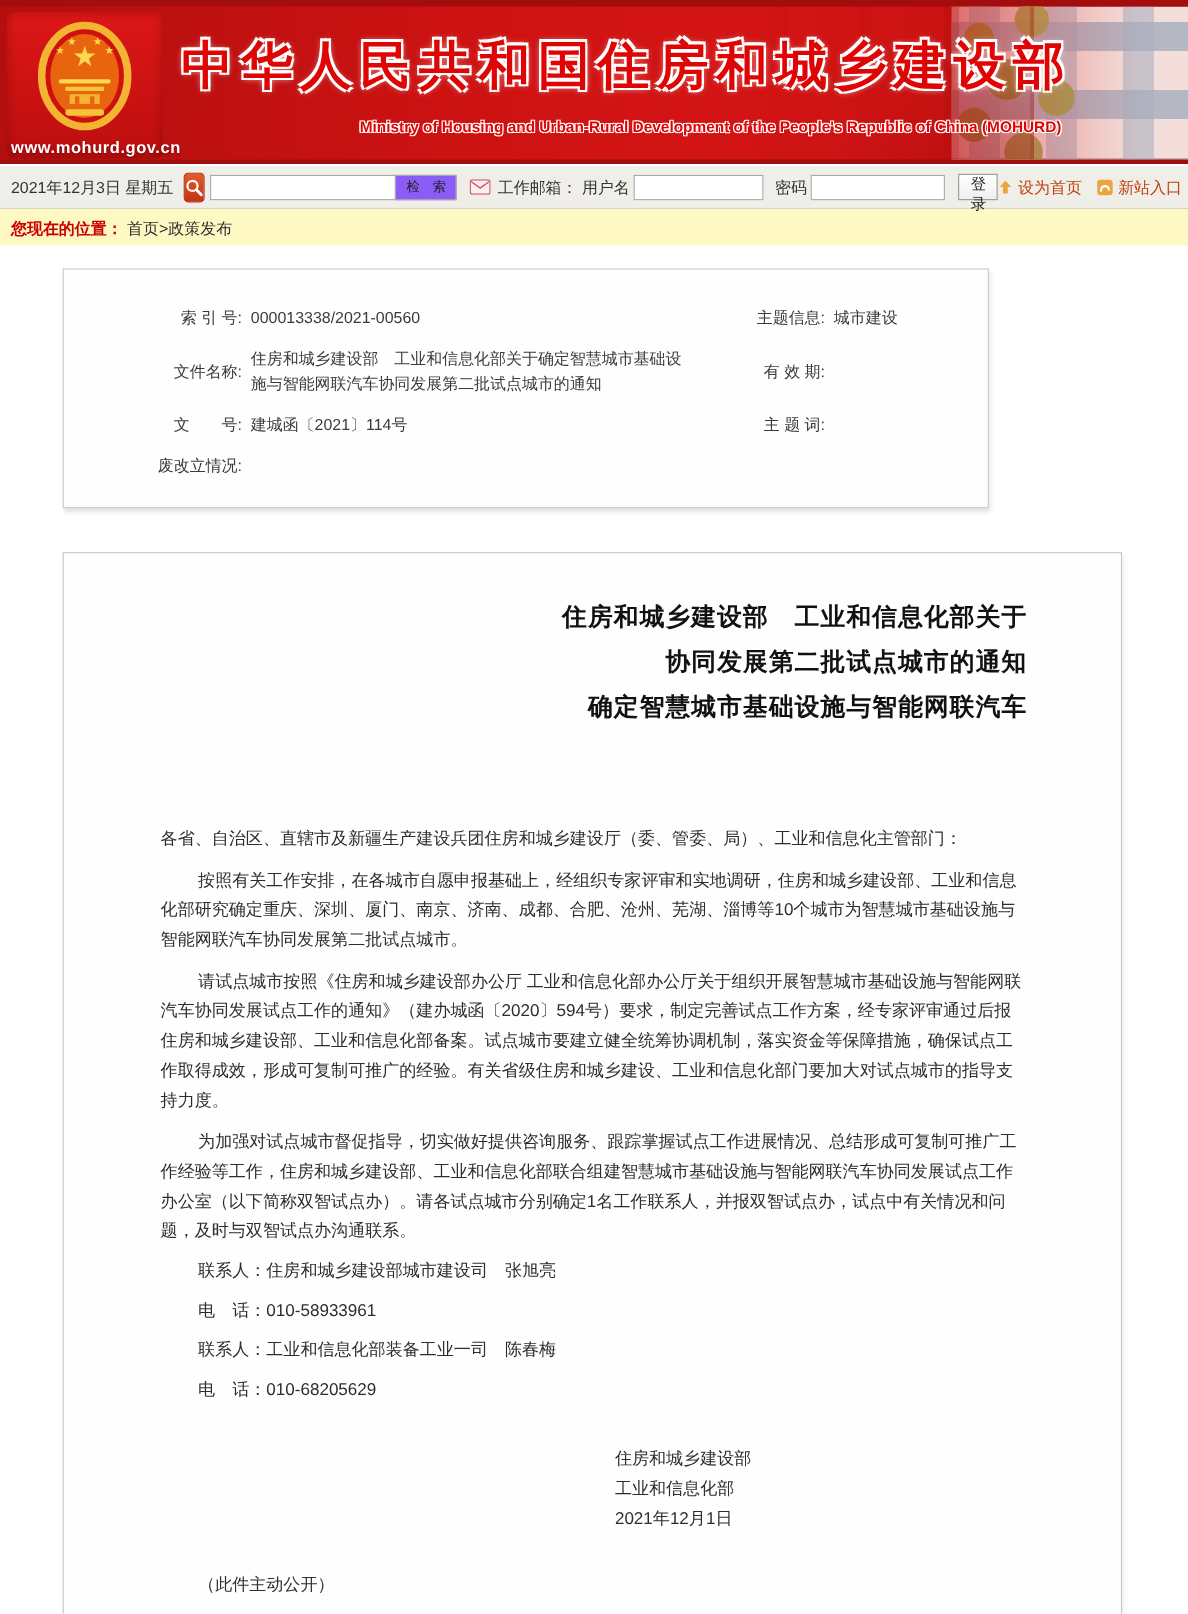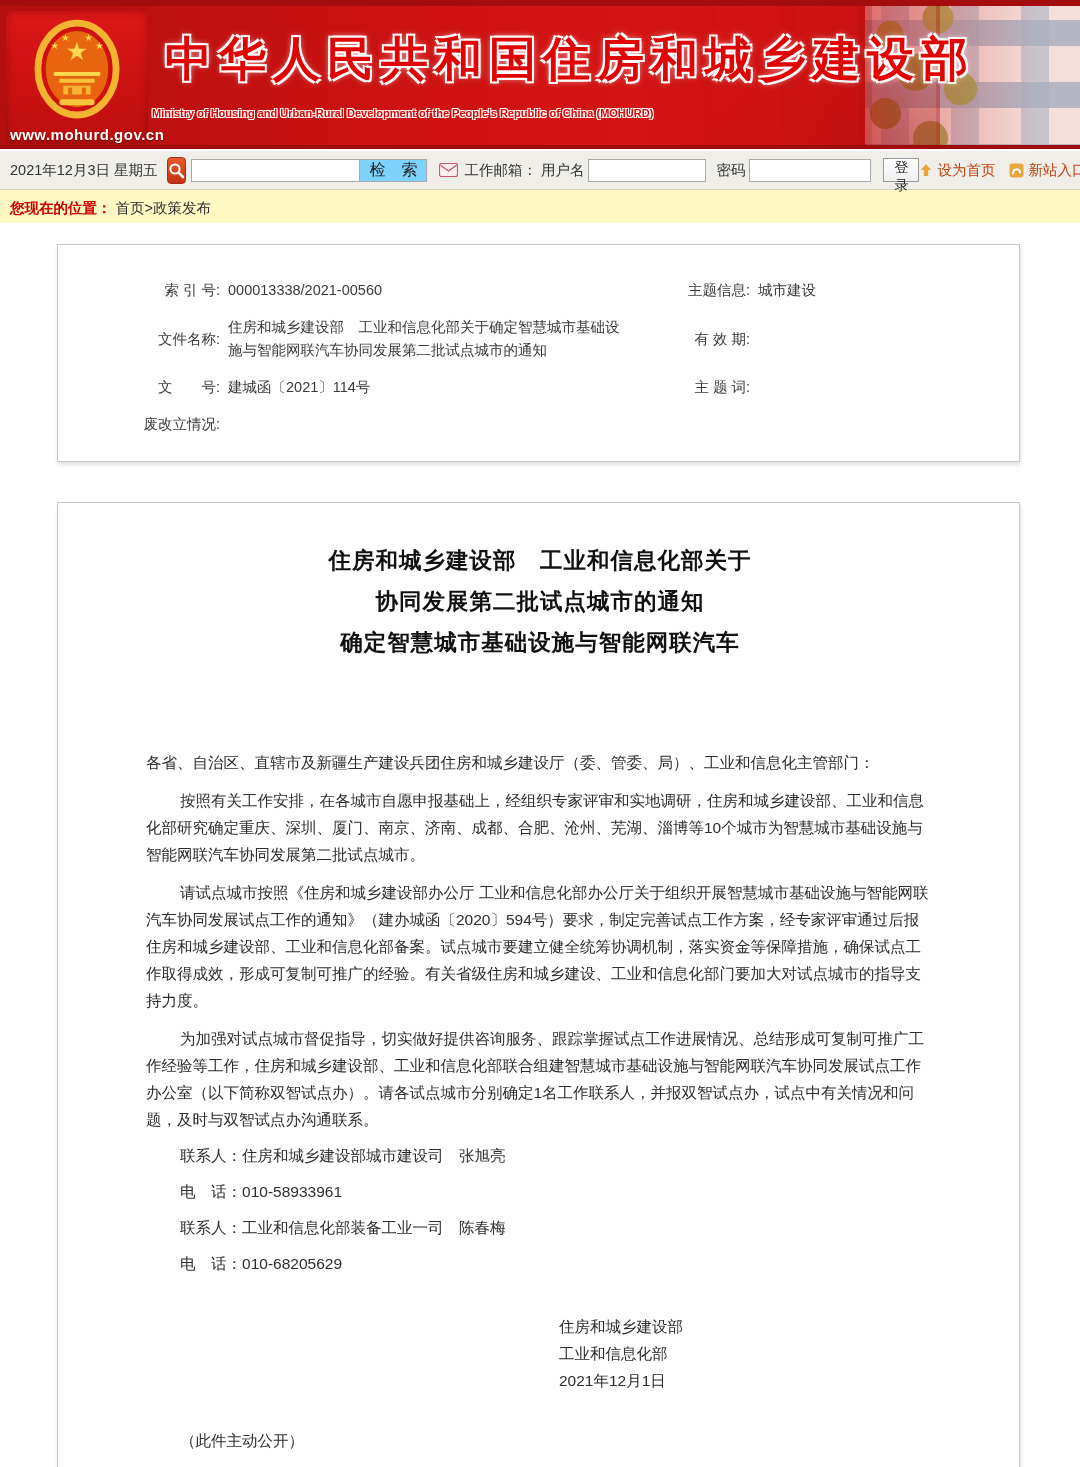"Ministry of Housing and Urban-Rural" .banner-subtitle { font-size: 11px -> 14px; left: 152px -> 165px; text-align: left -> right }
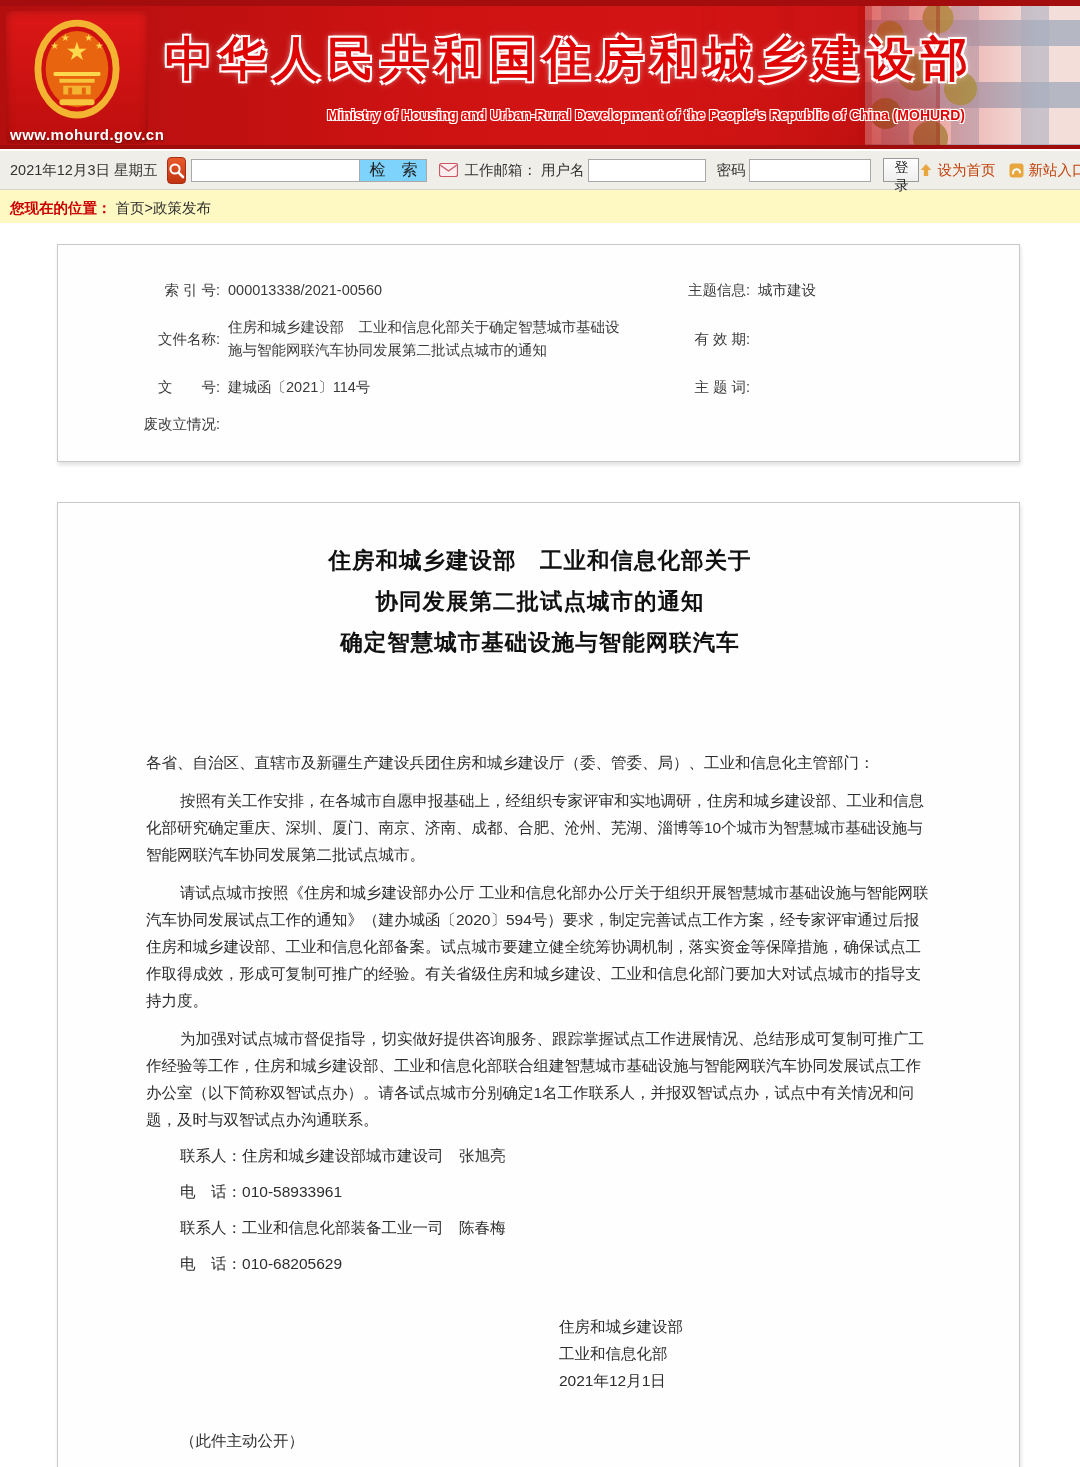"检 索" .search-btn { background: #7dd3fc -> #8b5cf6; font-size: 16px -> 12px }
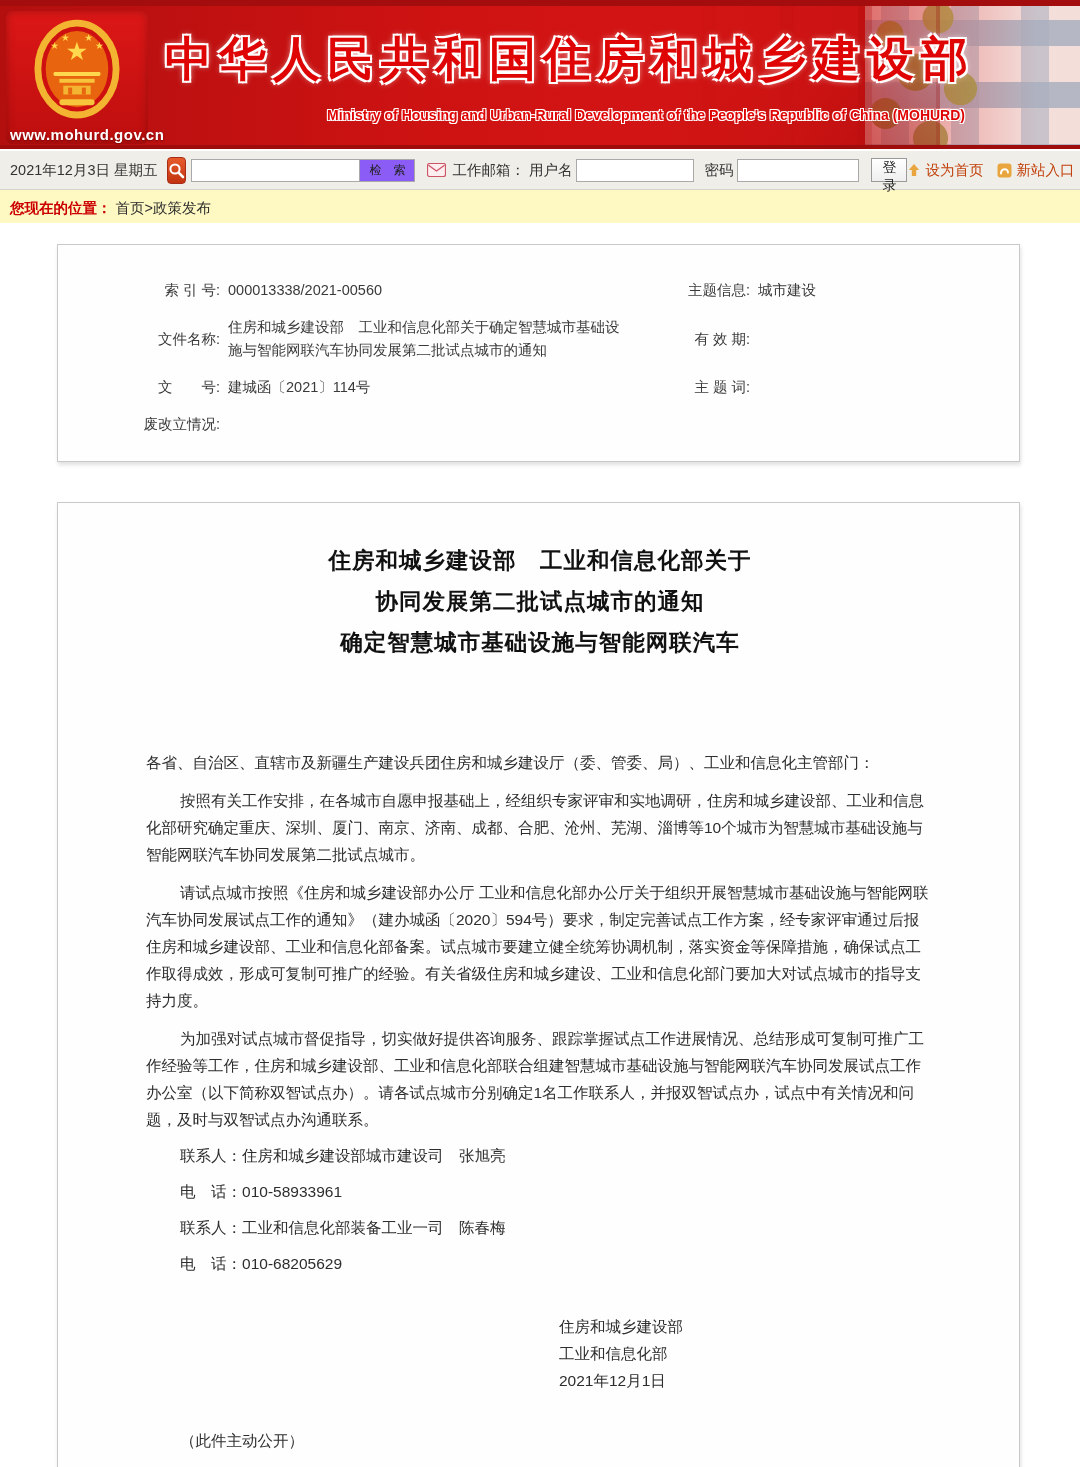"索 引 号:" .meta-box { width: 963px -> 842px }
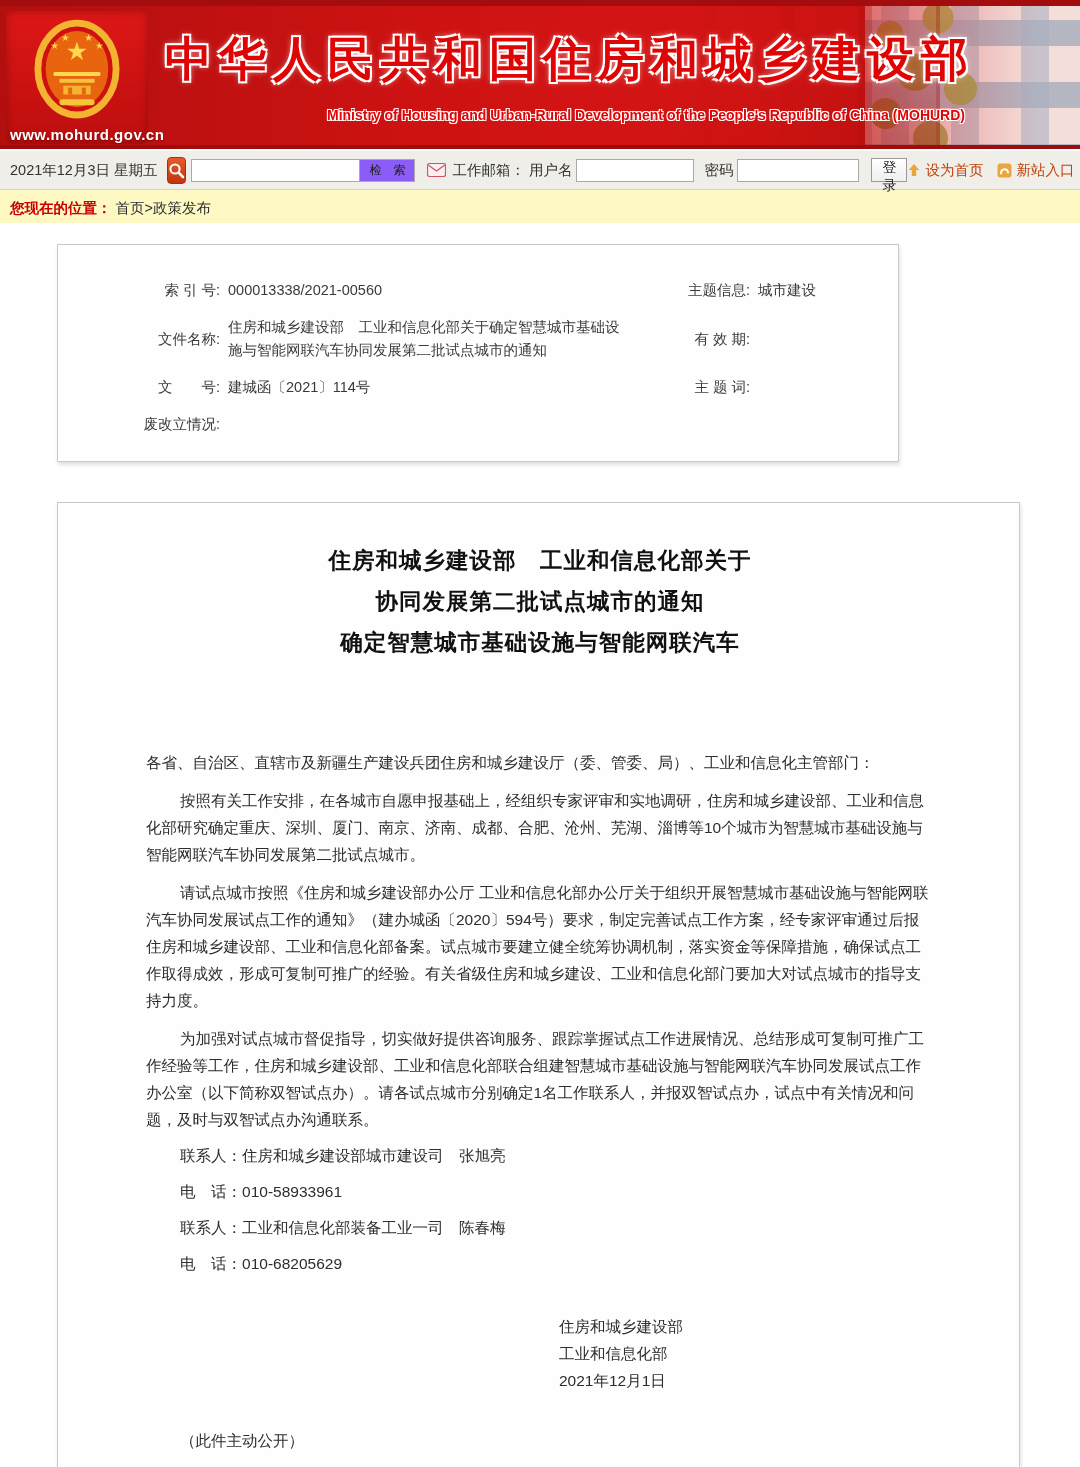"住房和城乡建设部 工业和信息化部关于" .doc-title { text-align: center -> right }
